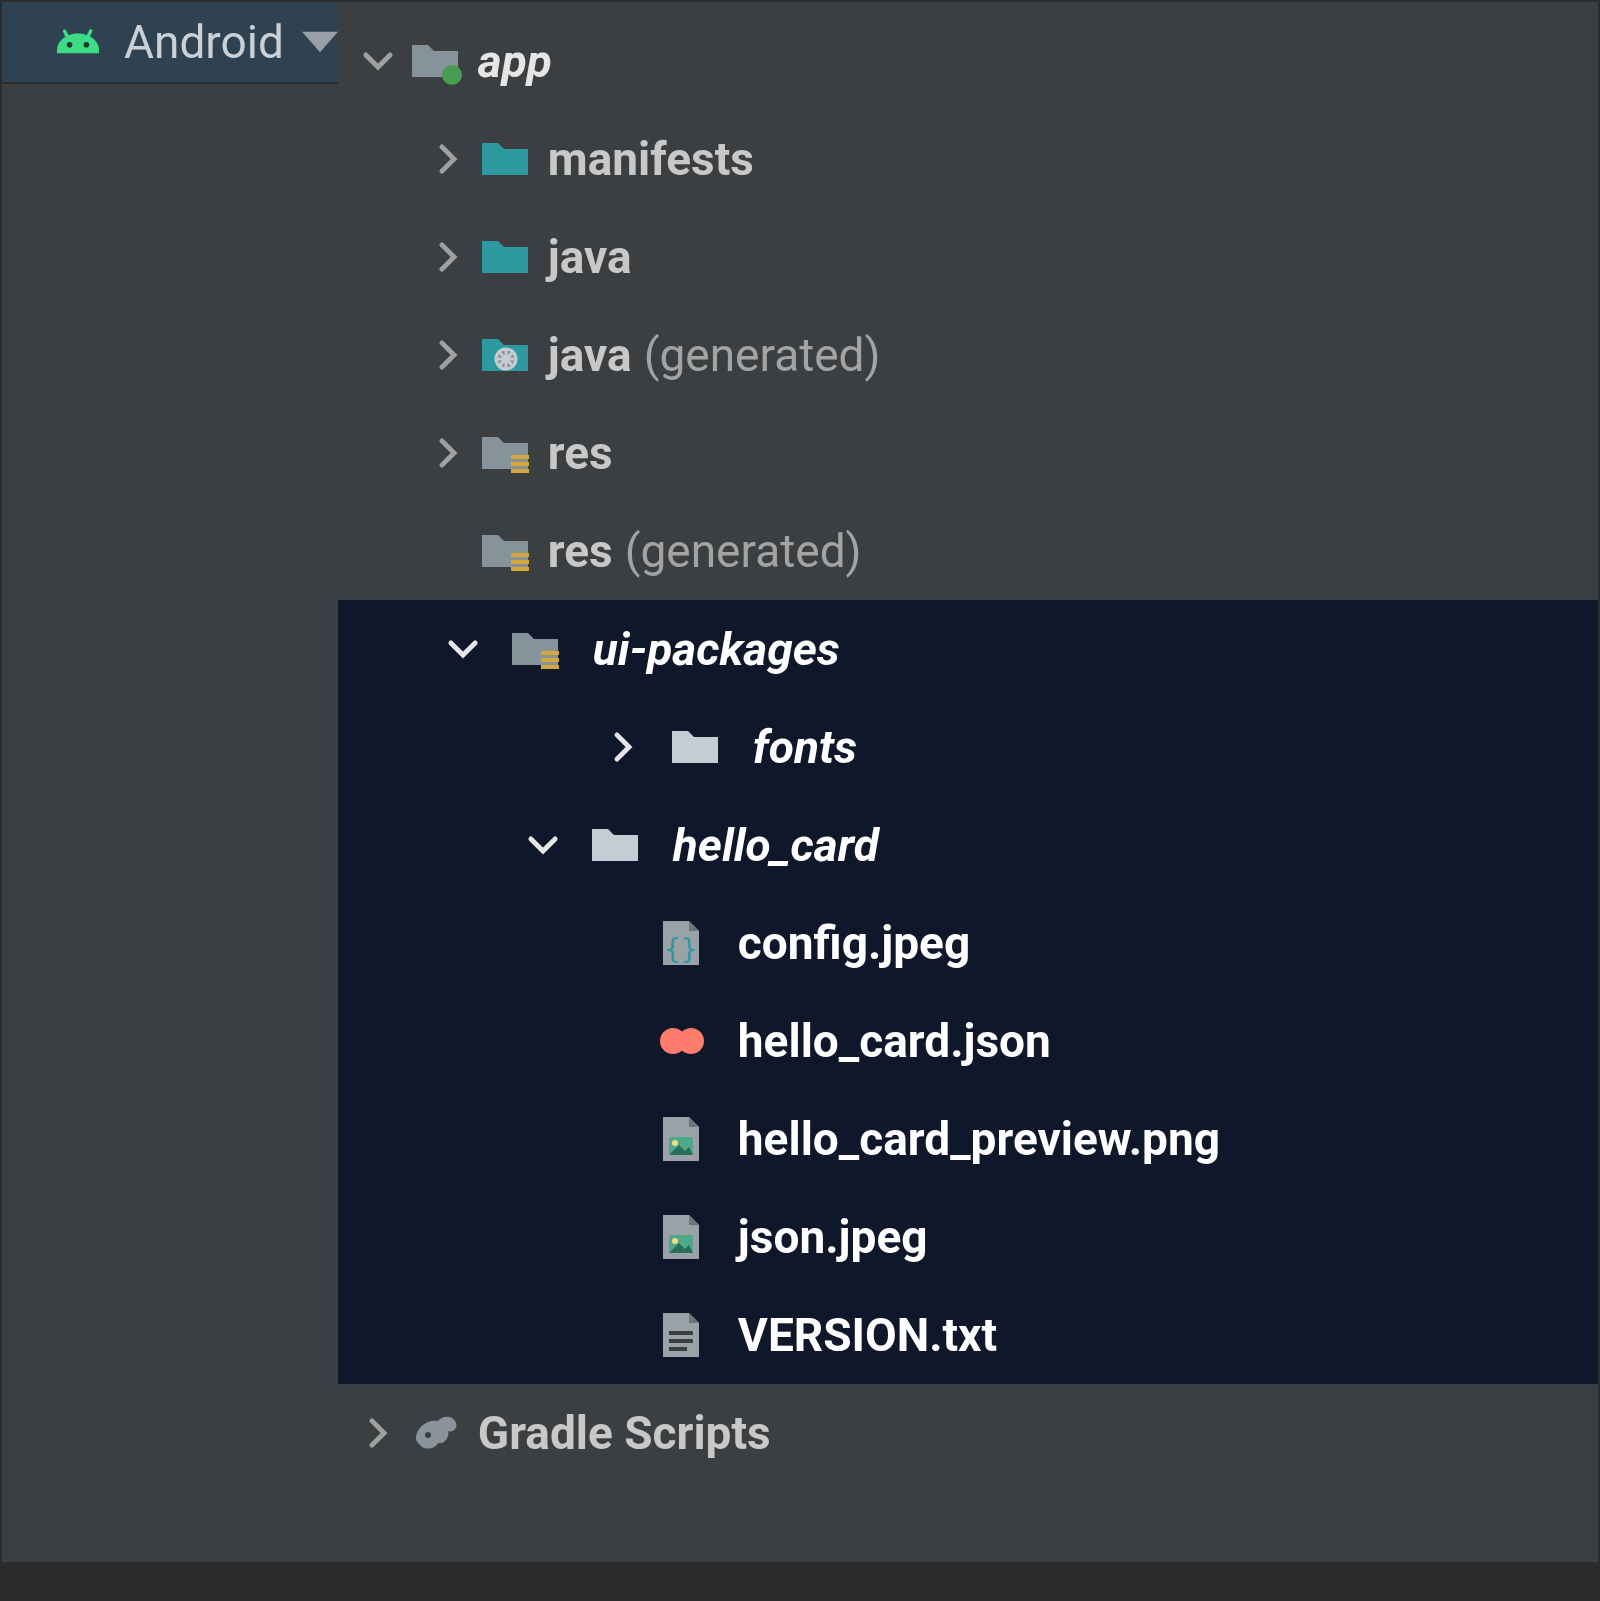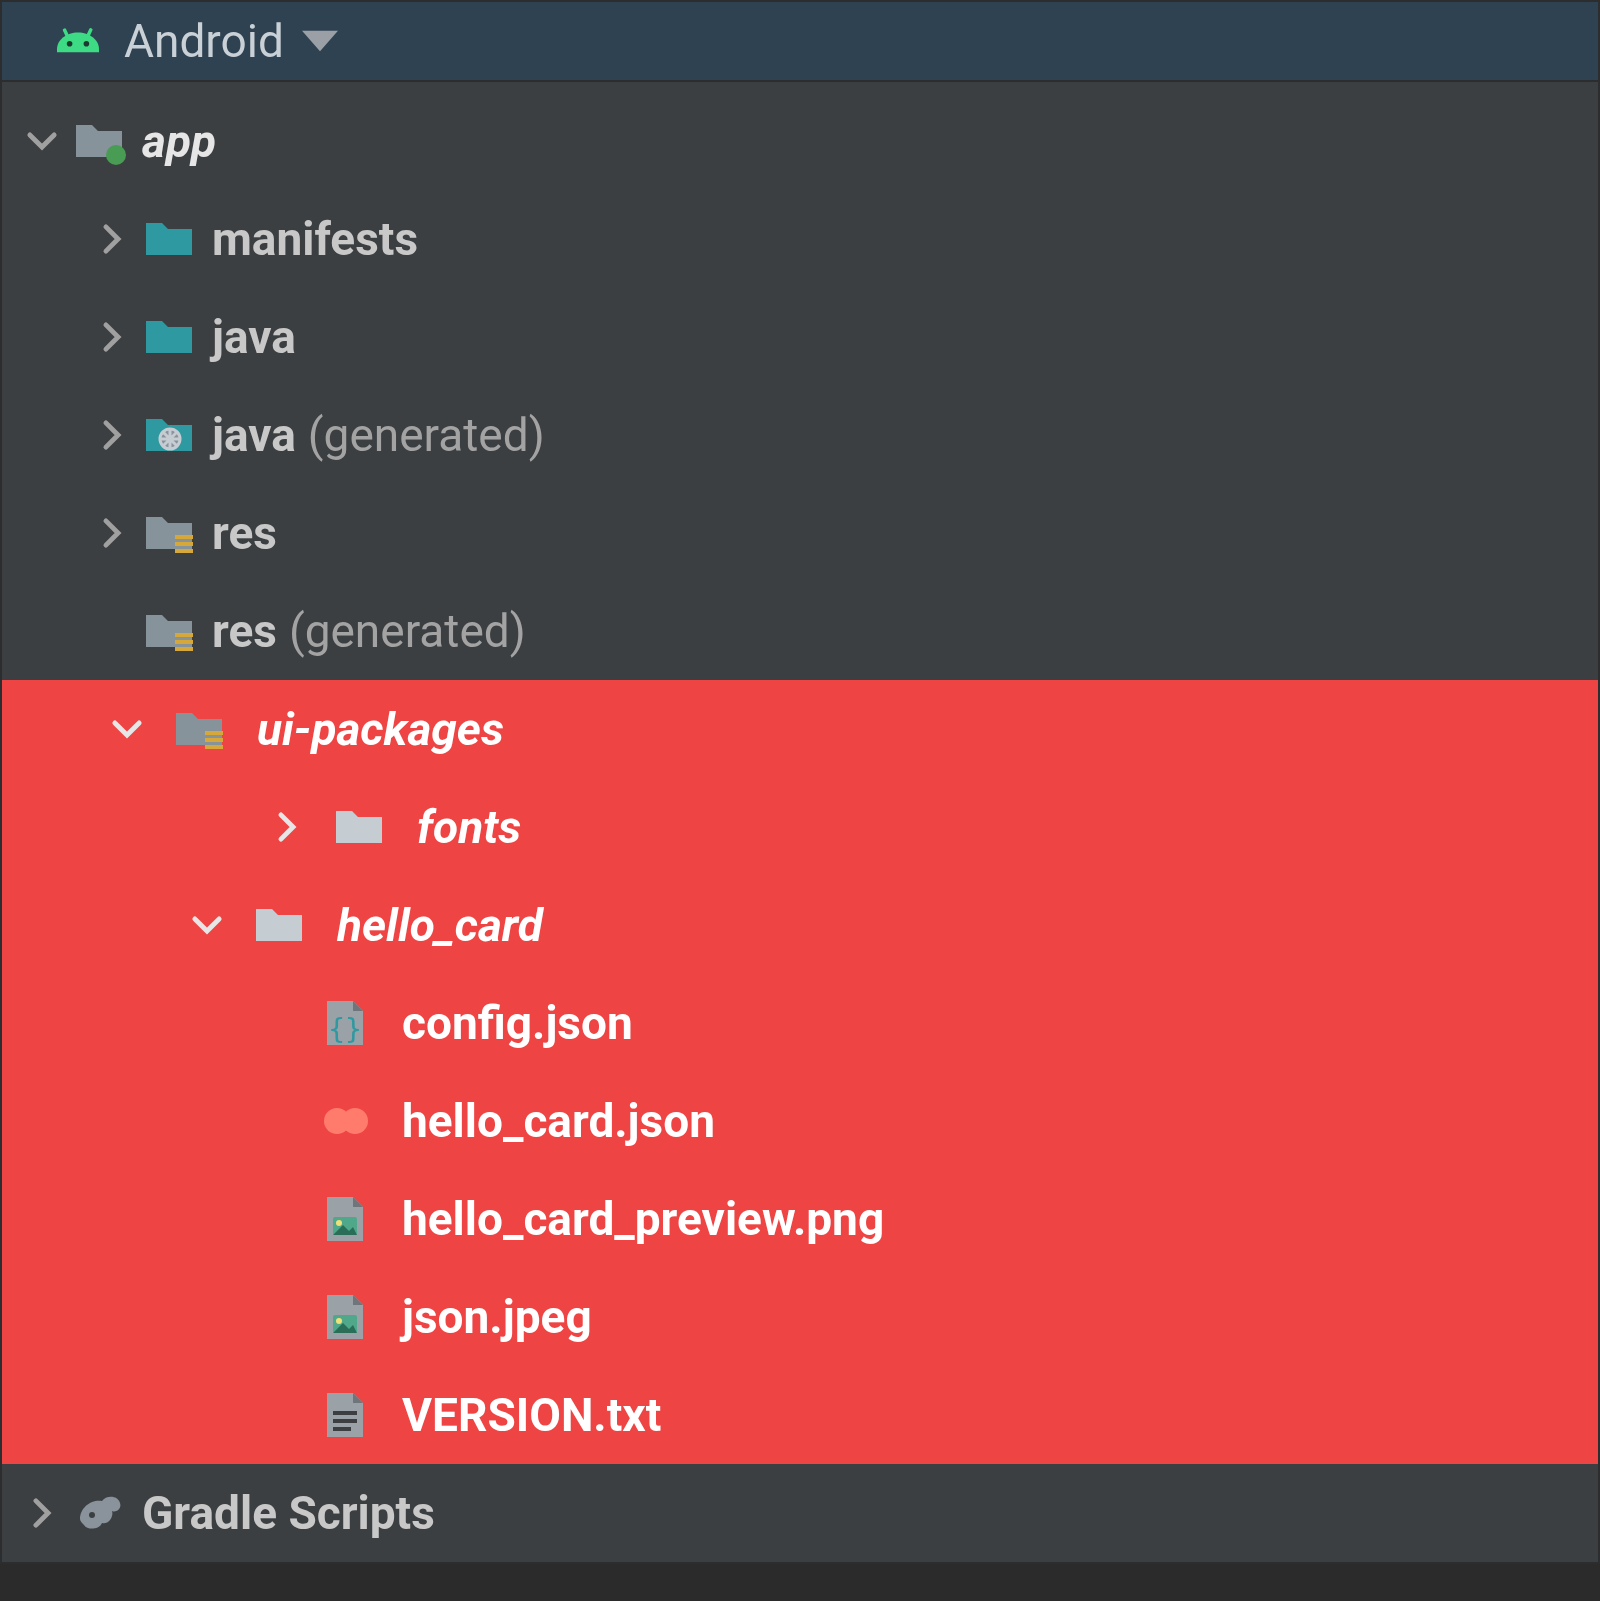"Android" .panel { flex-direction: column -> row }
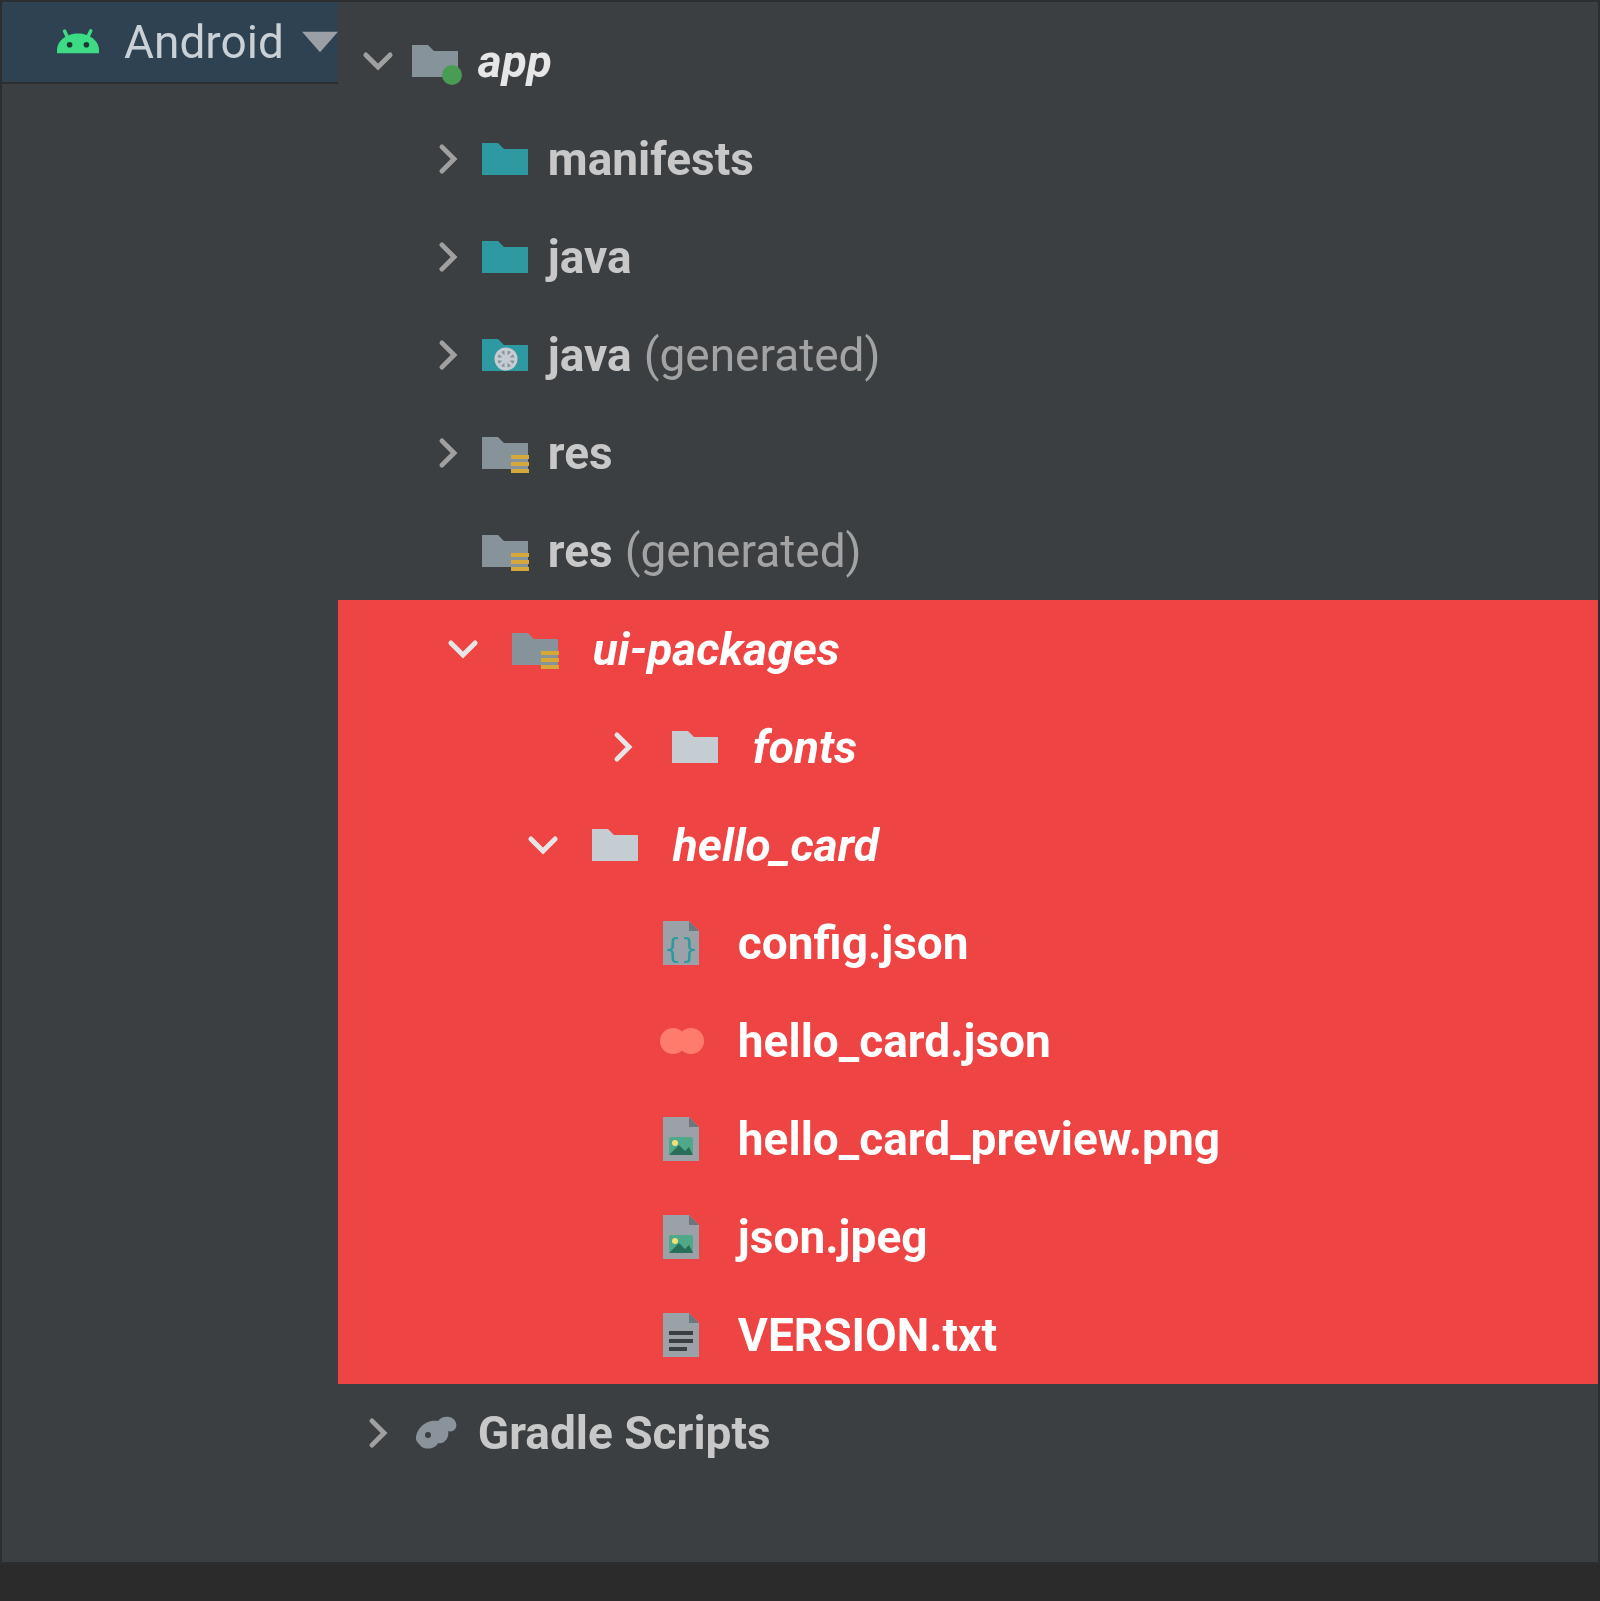"ui-packages" .row.sel { background: #ef4444 -> #0f172a }
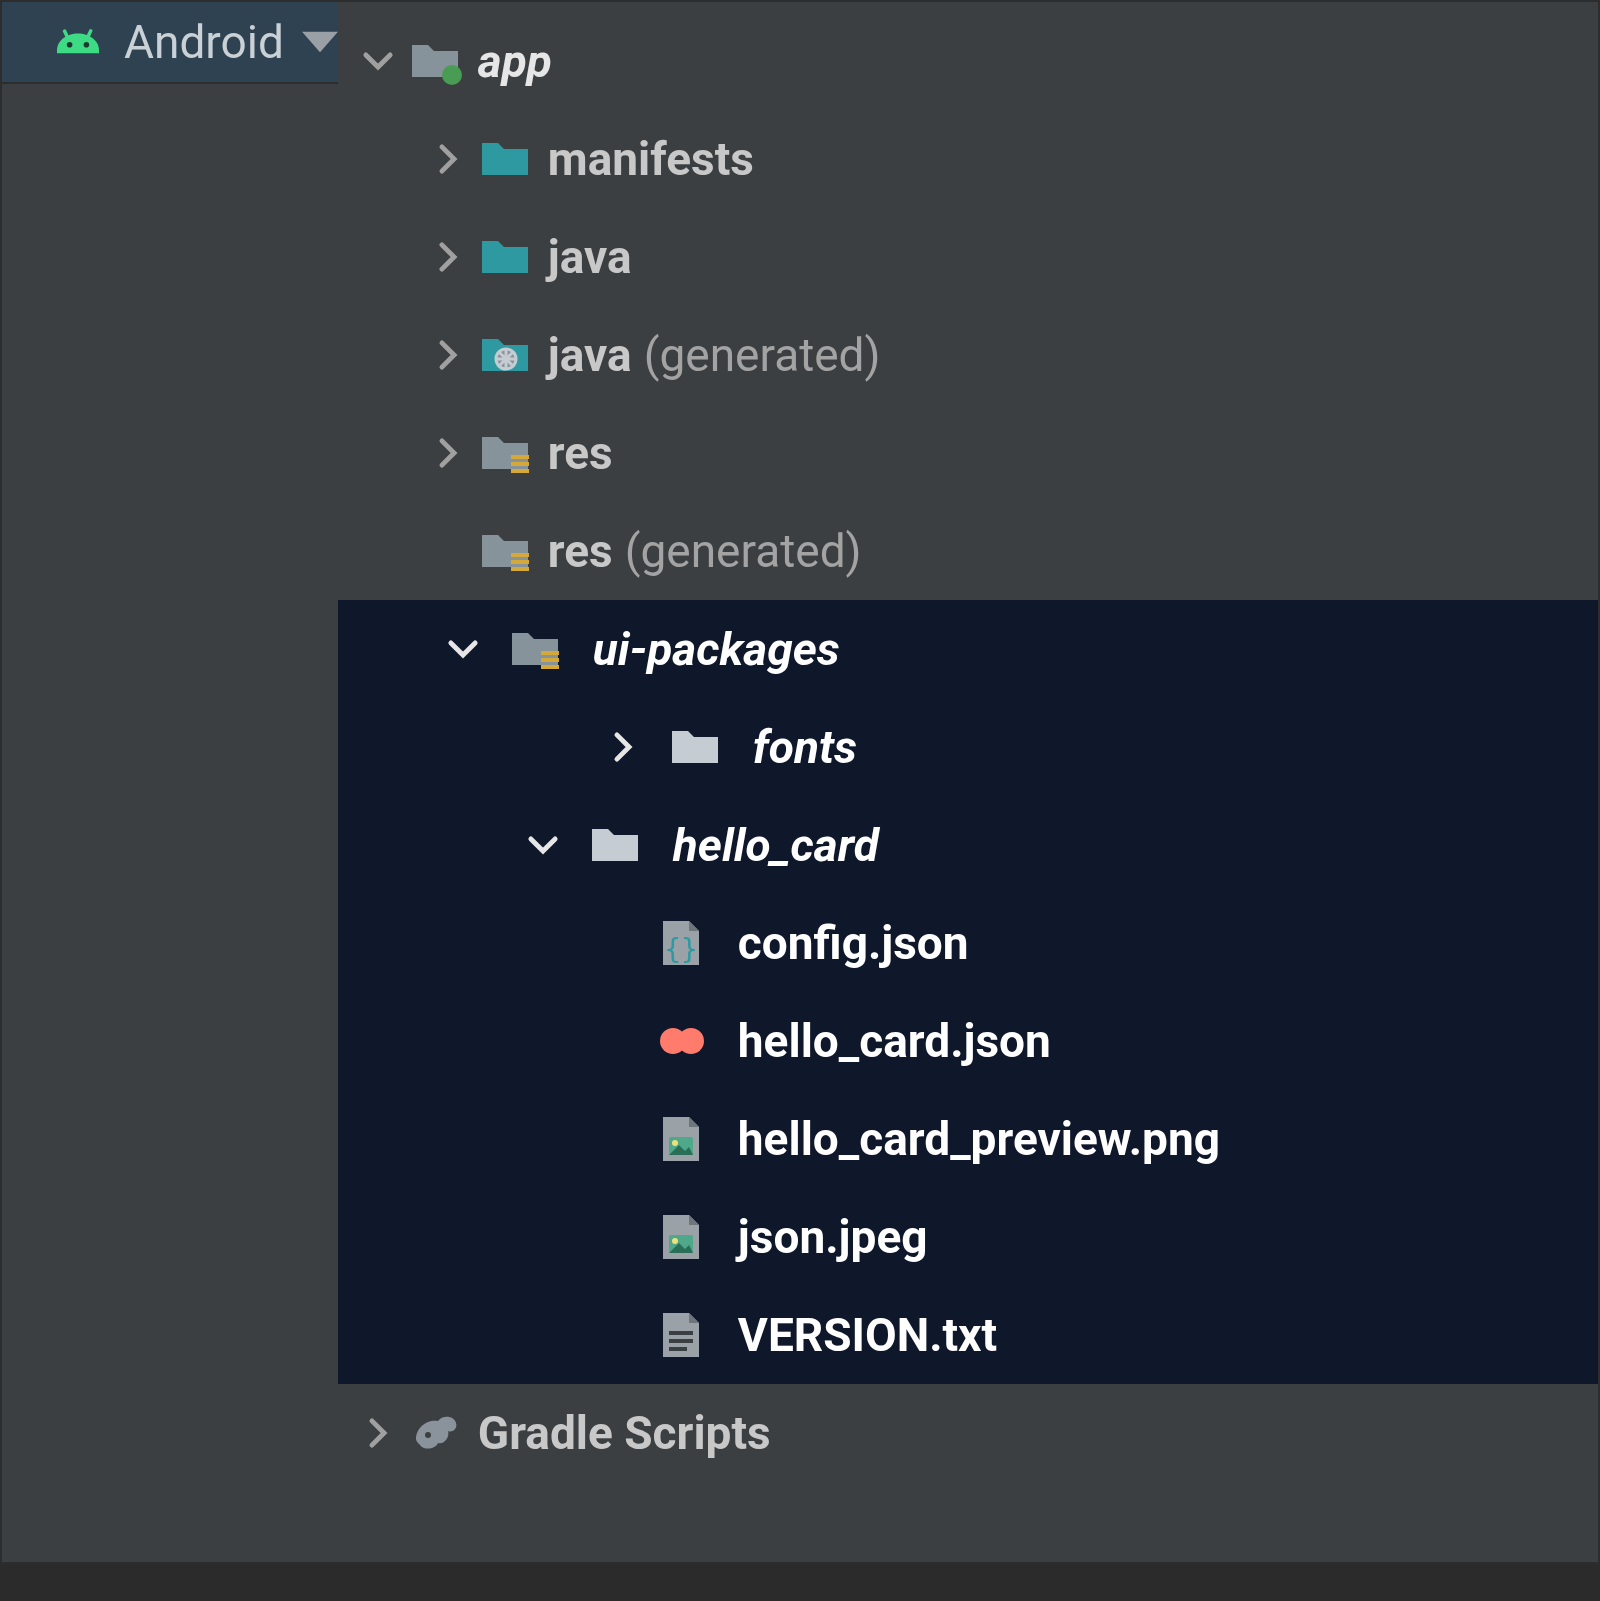"config.json" span.label { text: config.json -> config.jpeg }
